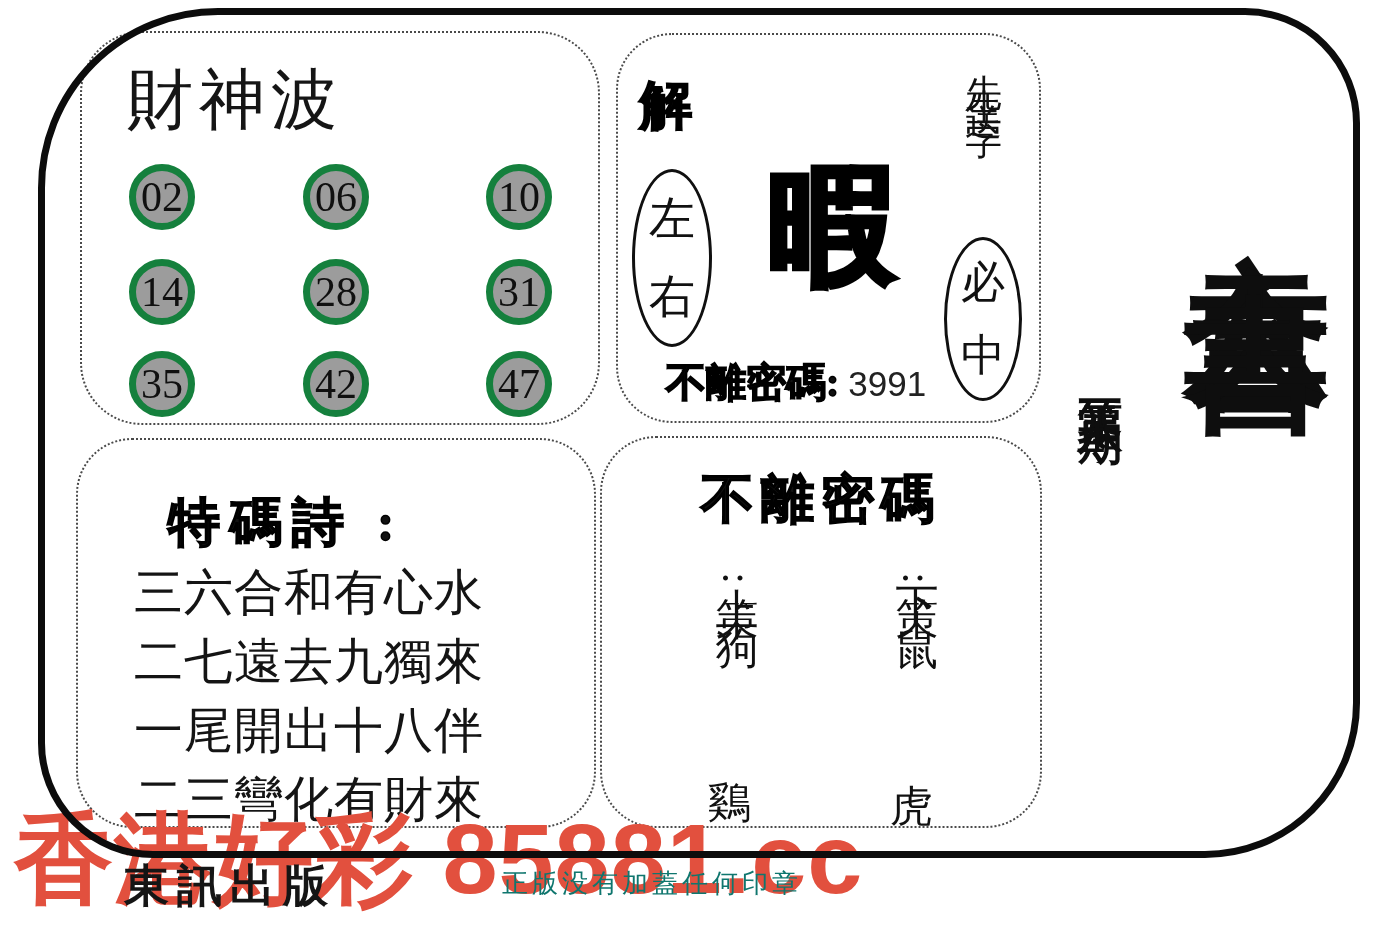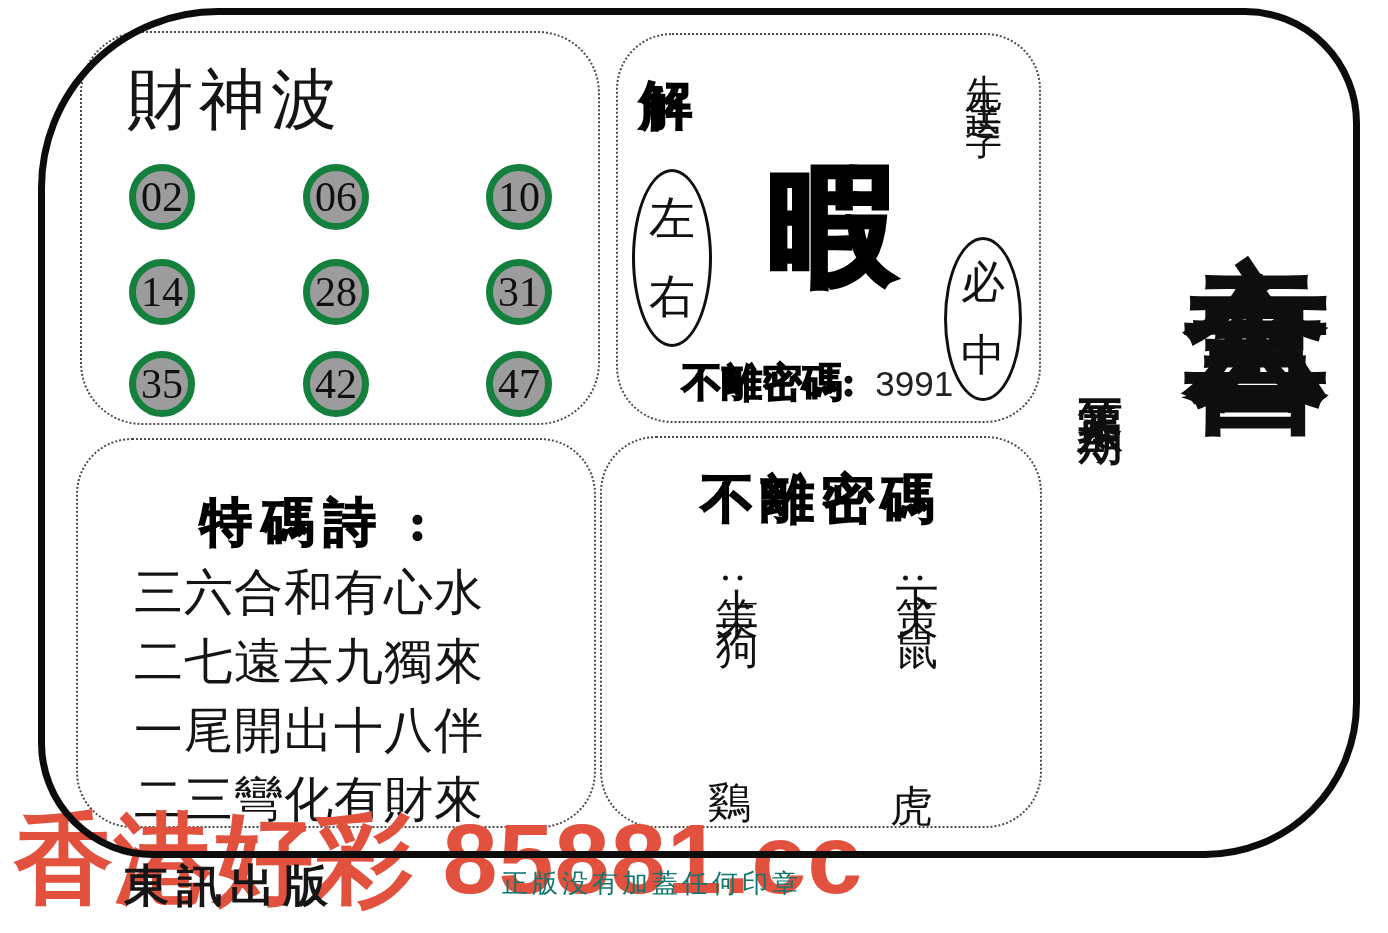"不離密碼:" .code-line { gap: 20px -> 9px; left: 64px -> 48px }
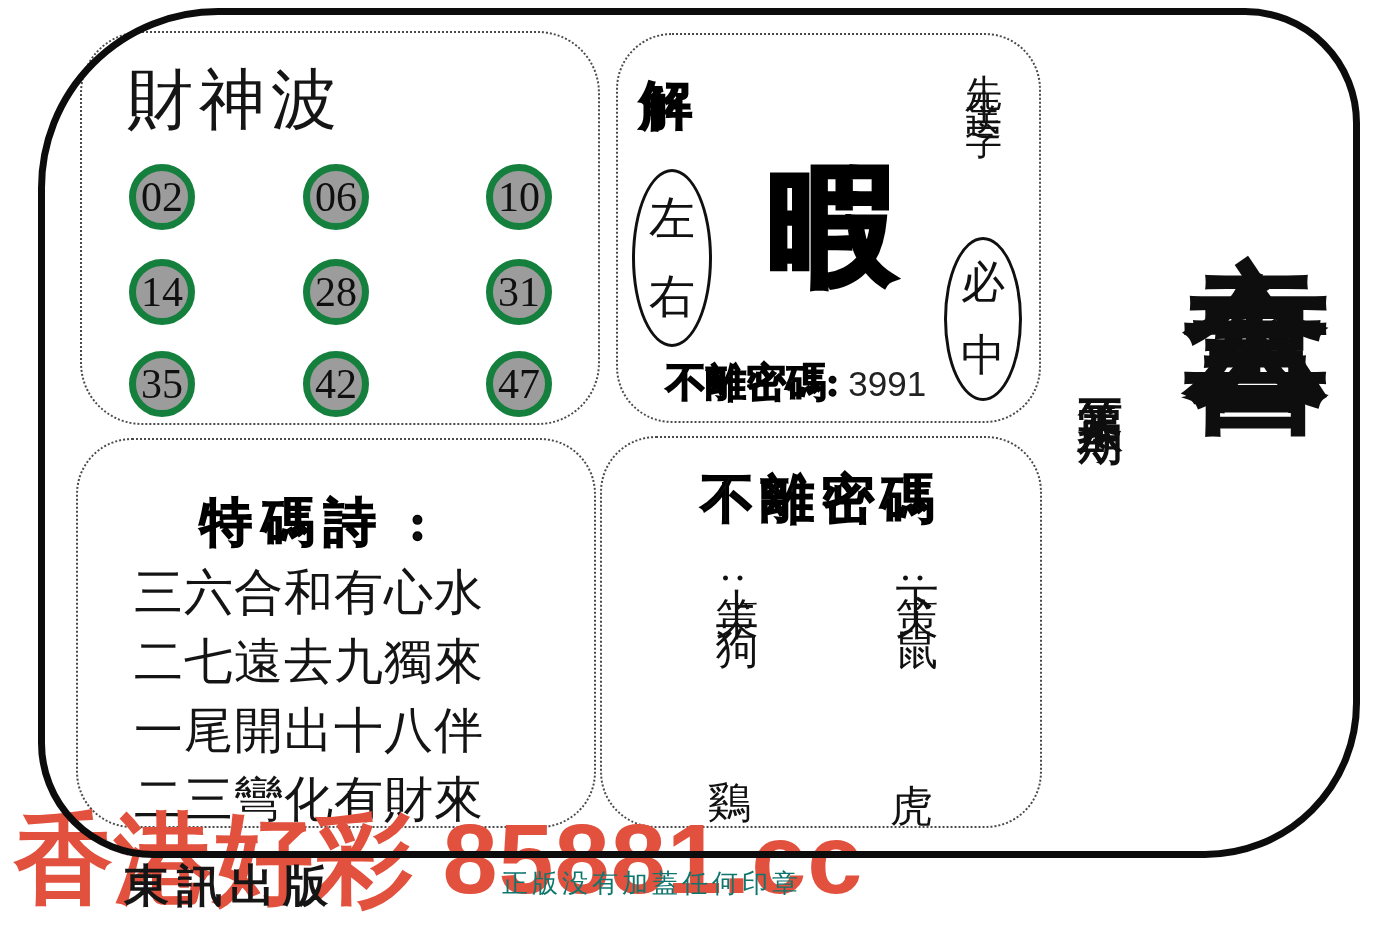"特碼詩 :" .poem-title { margin-left: 32px -> none }
